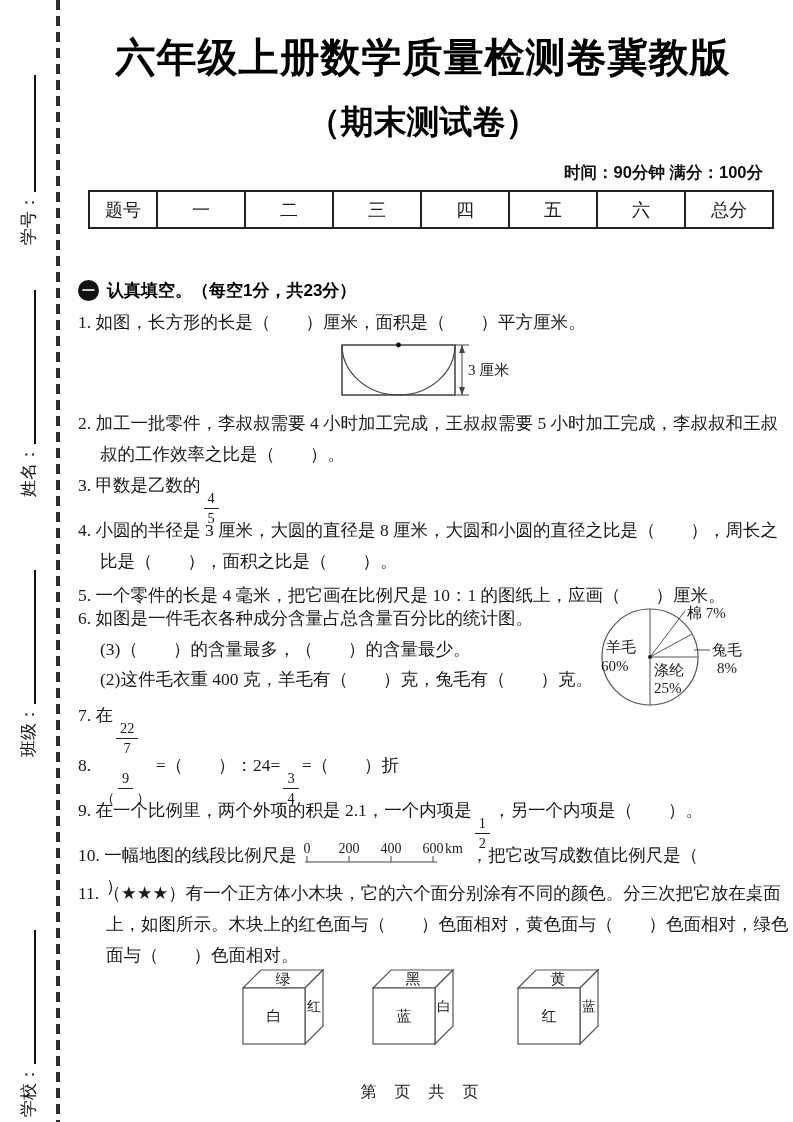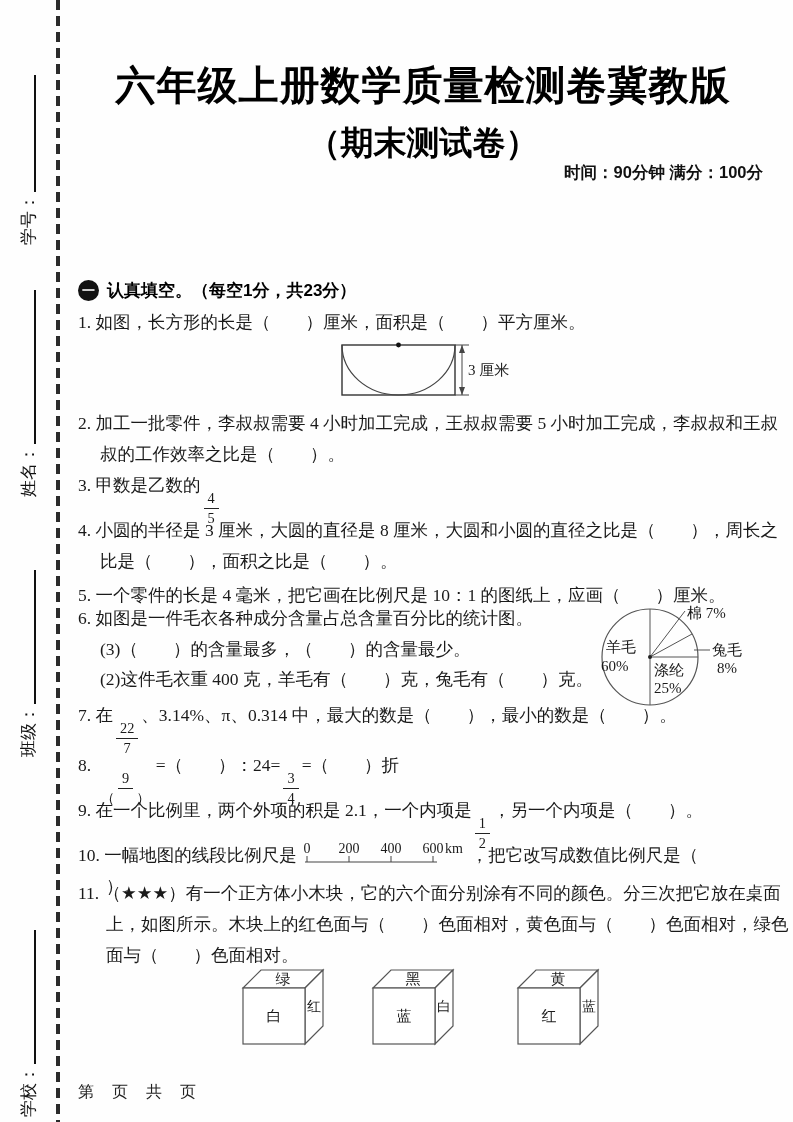"六年级上册数学质量检测卷冀教版" .title { margin-top: 28px -> none }
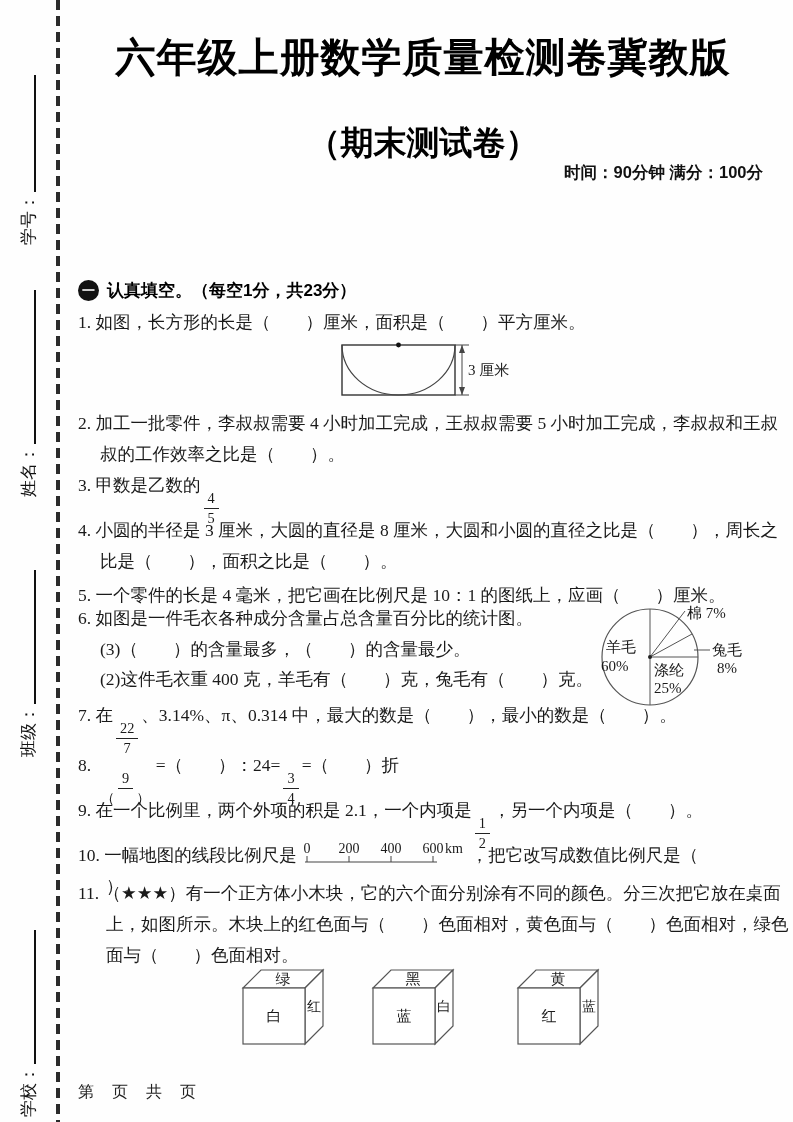"（期末测试卷）" .subtitle { margin-top: 21px -> none }
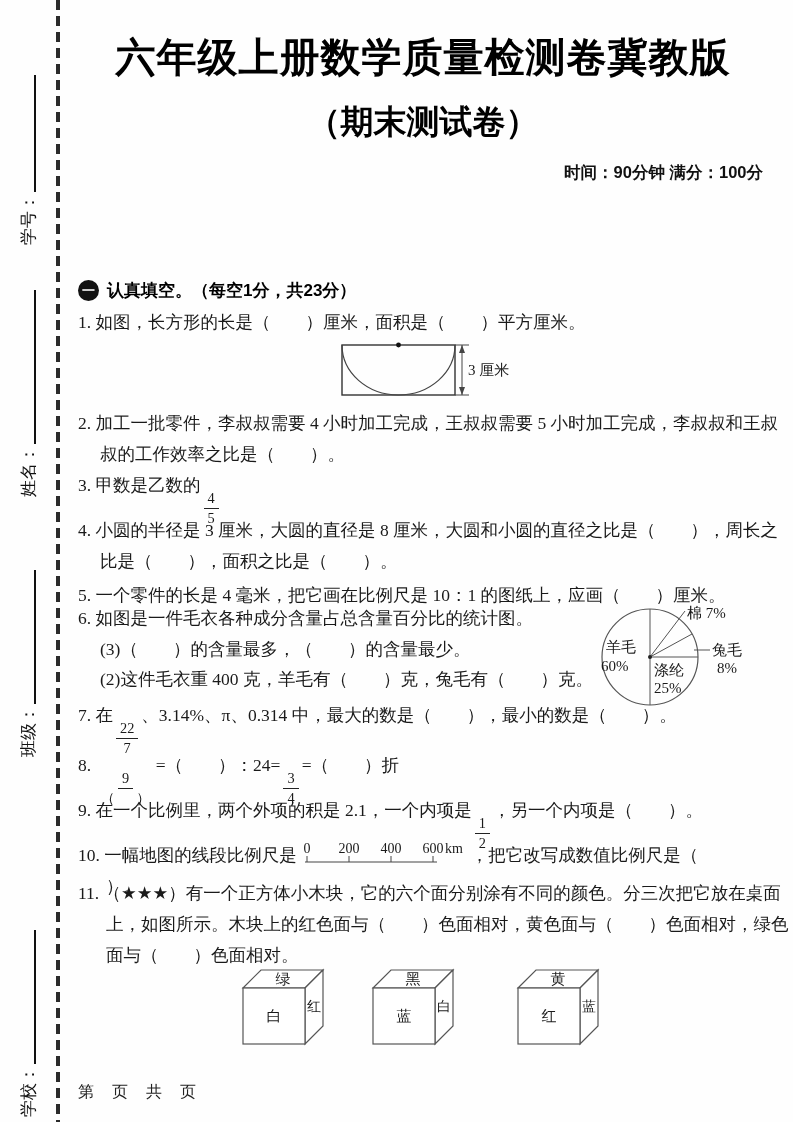"题号" tr { html: none -> <tr> <td>题号</td> <td>一</td> <td>二</td> <td>三</td> <td>四</td> <td>五</td> <td>六</td> <td>总分</td> </tr> }
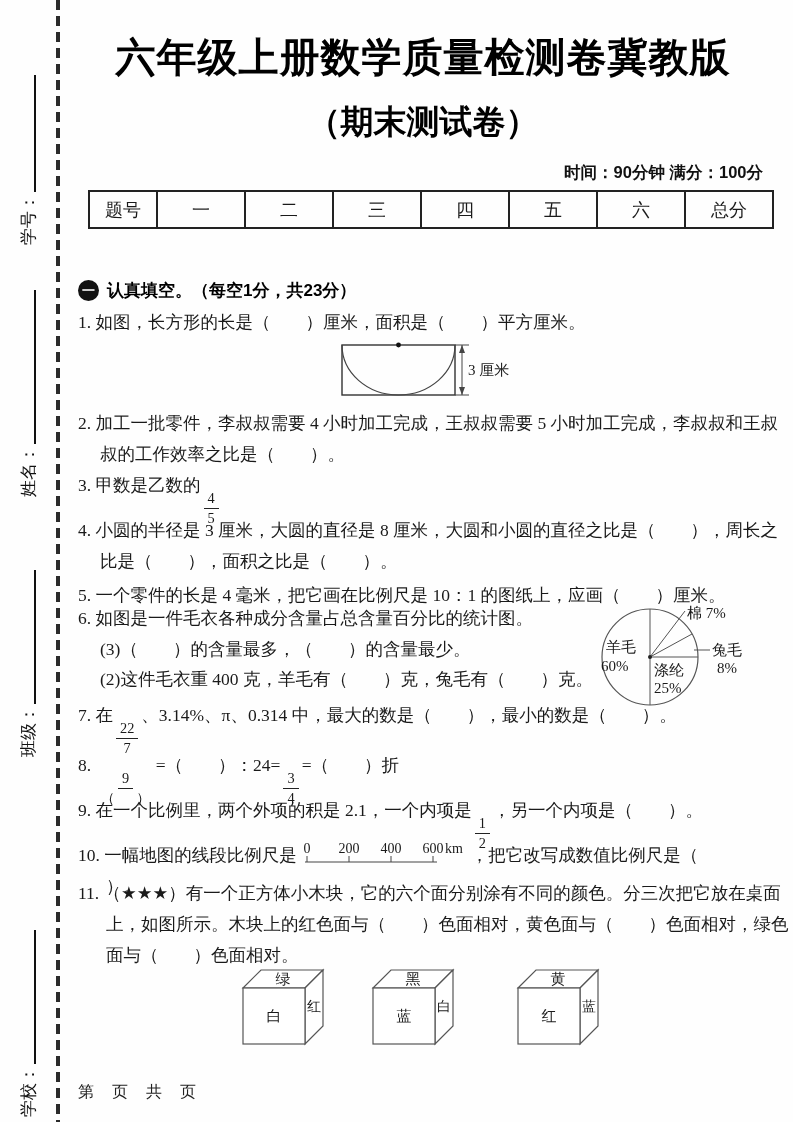"、3.14%、π、0.314 中，最大的数是（ ），最小的数是（ ）。" span { html: <span>、3.14%、π、0.314 中，最大的数是（ ），最小的数是（ ）。</span> -> none }
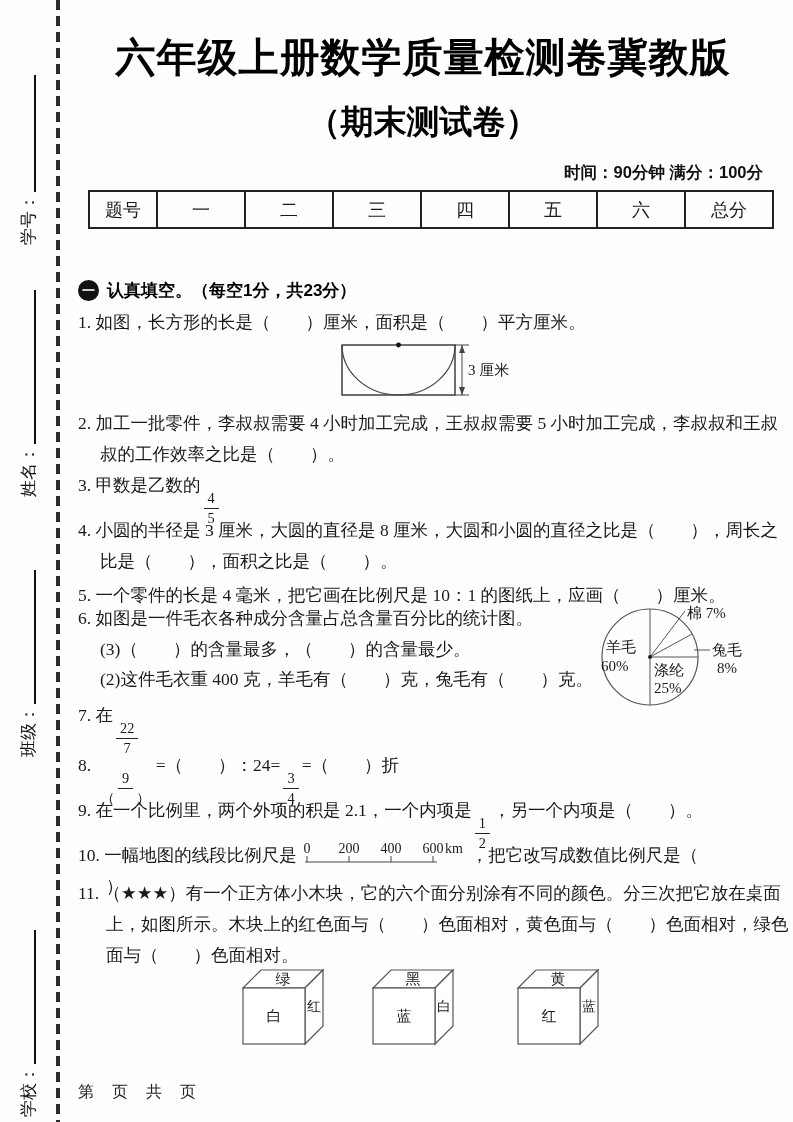"第 页 共 页" .footer { text-align: none -> center }
